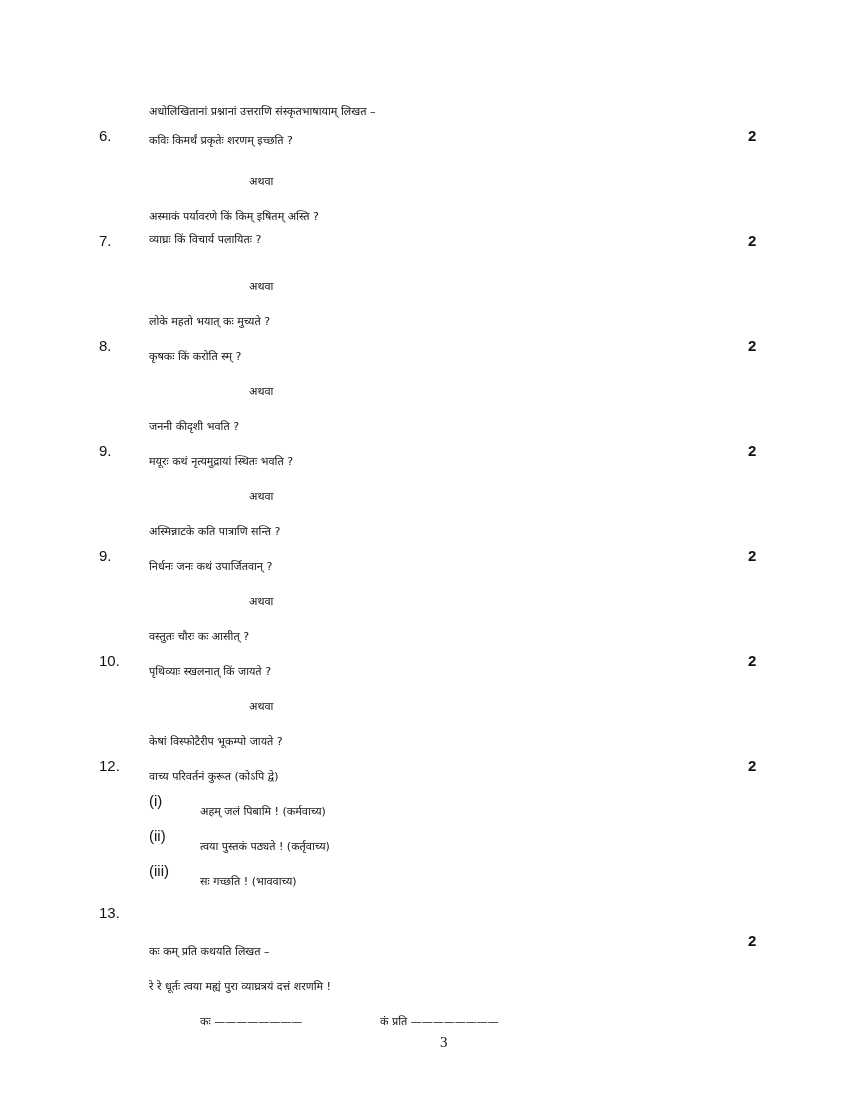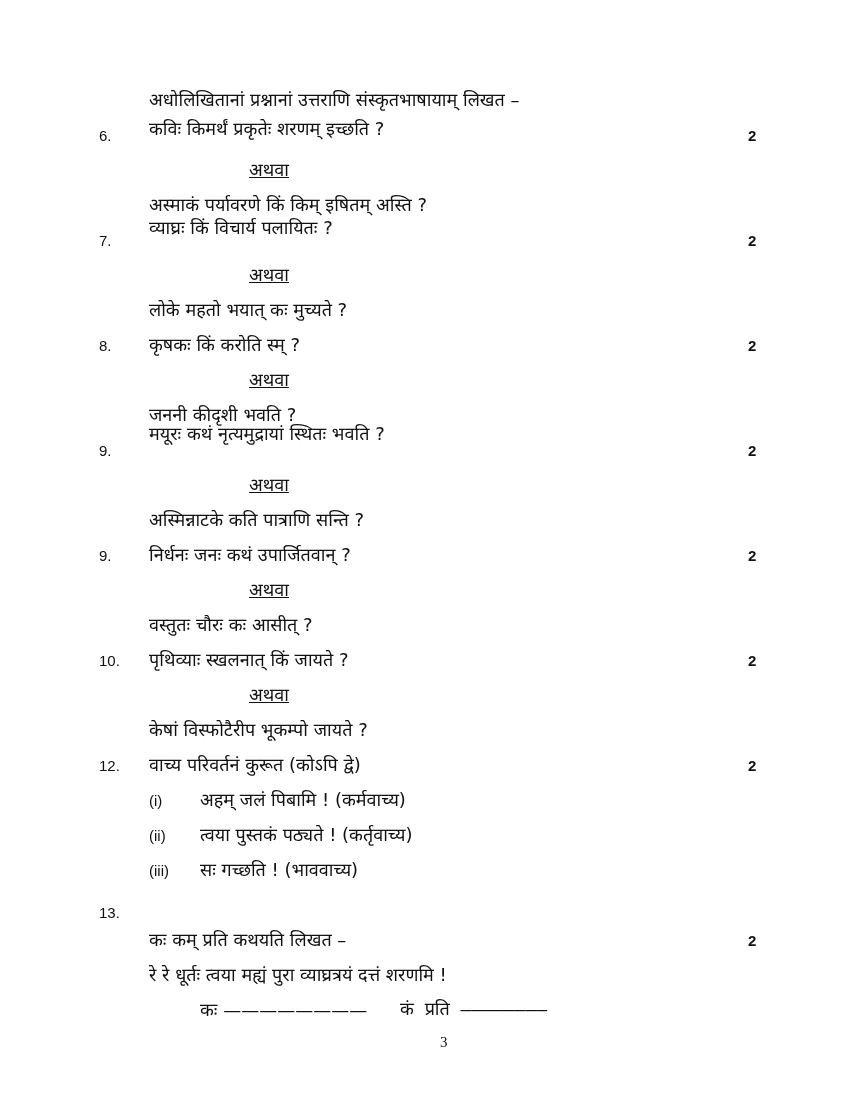"अधोलिखितानां प्रश्नानां उत्तराणि" .line { font-size: 18px -> 11px; margin-top: none -> 12px }
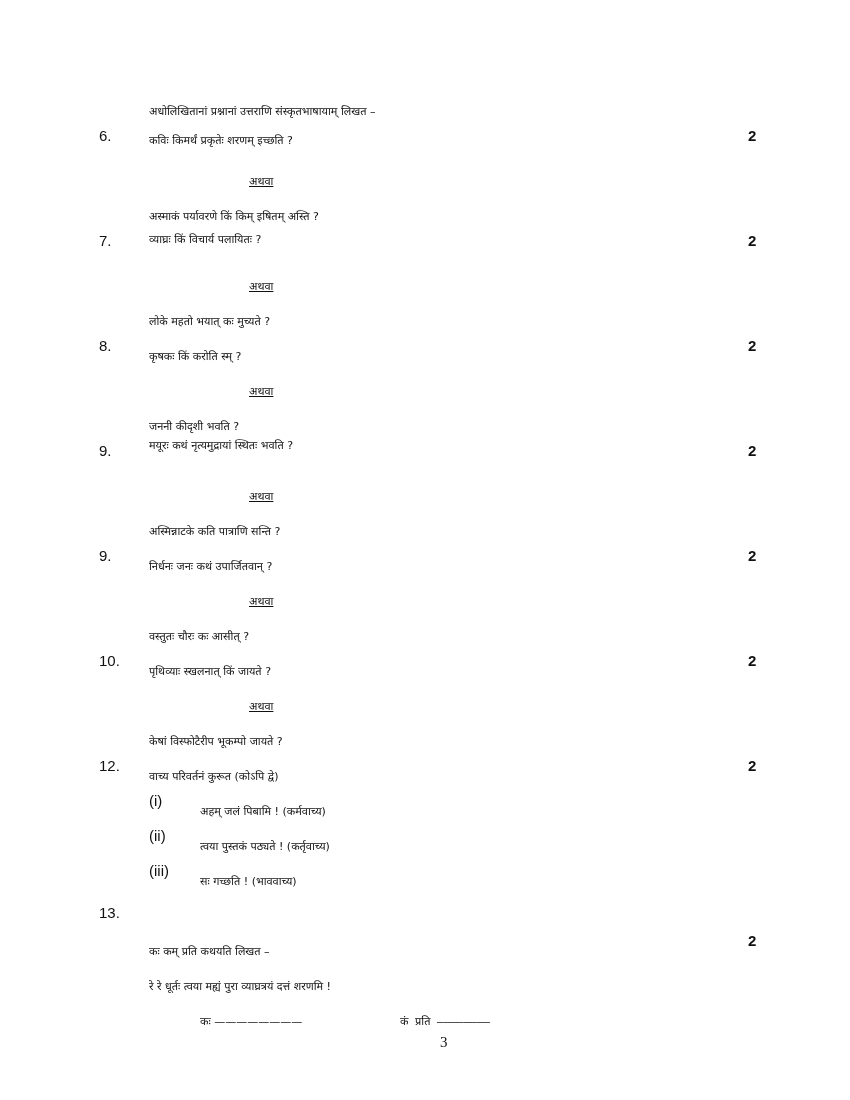"अथवा" .athava { text-decoration: underline -> none }
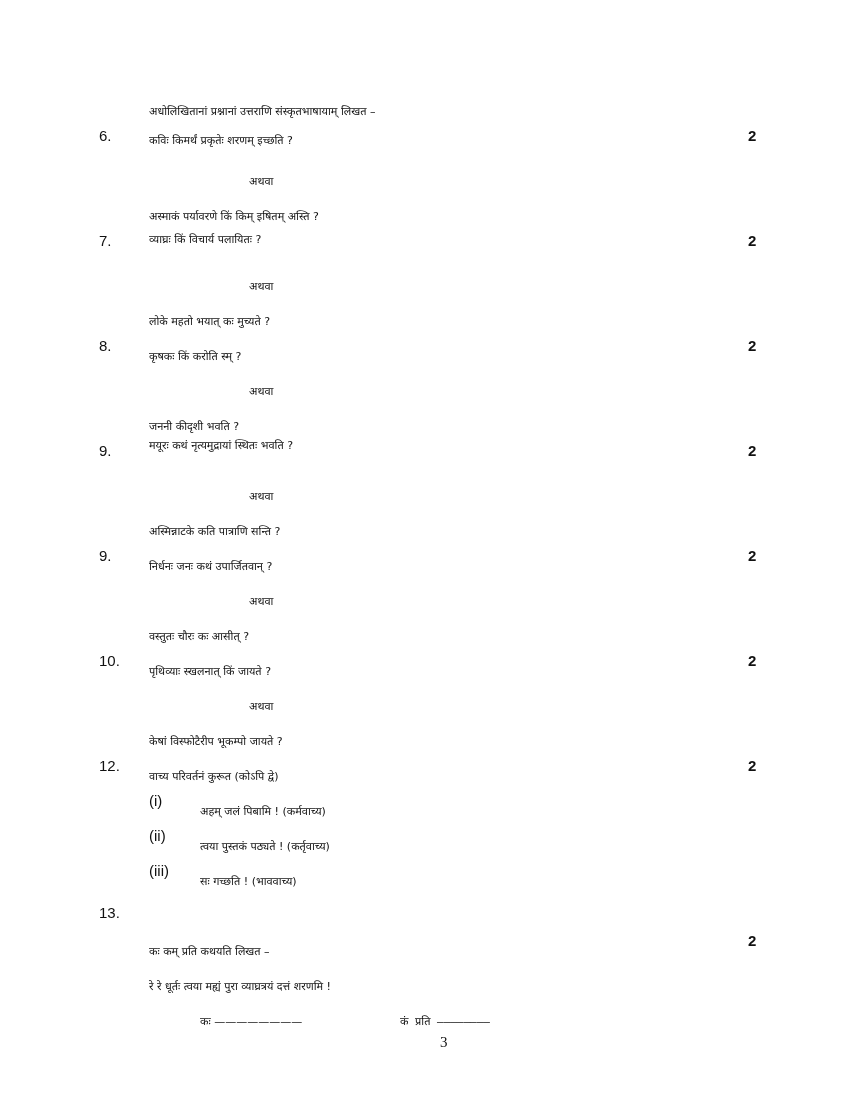"मयूरः कथं नृत्यमुद्रायां स्थितः भवति" div.line { top: 424px -> 440px }
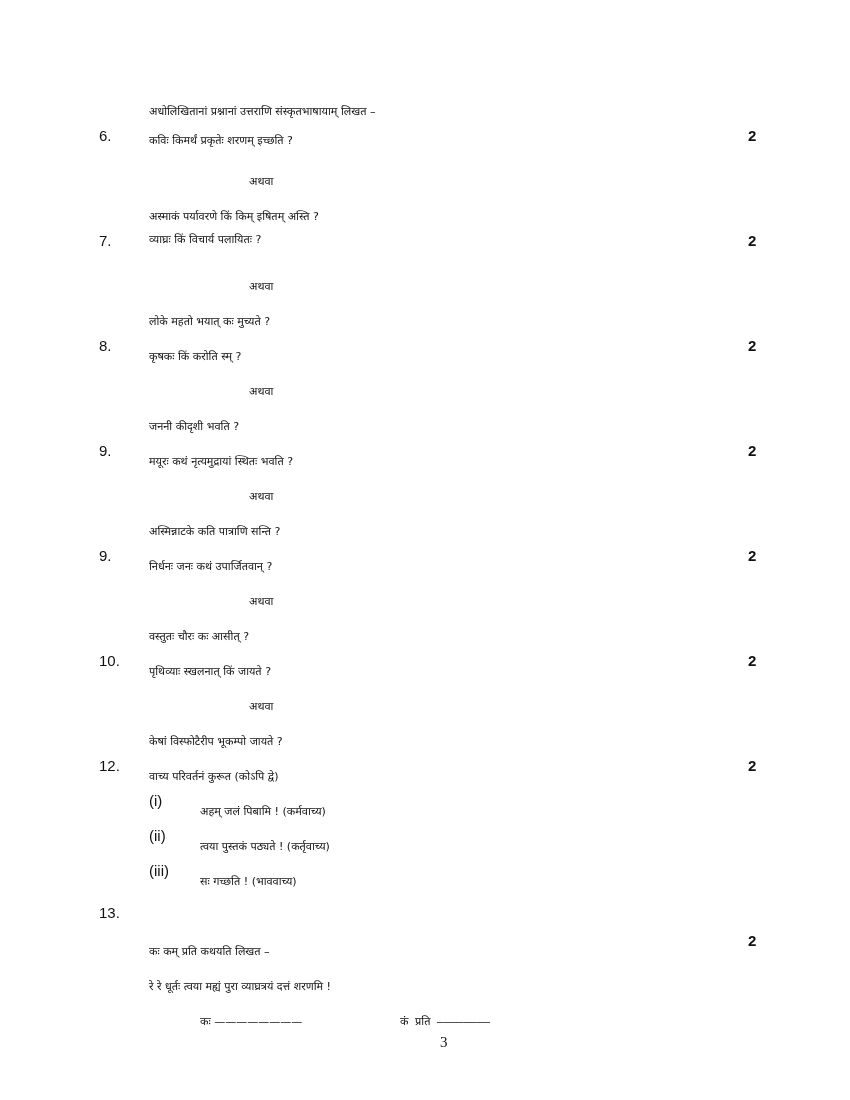"कं प्रति ————————" .blank-kam { font-family: Liberation Mono, monospace -> none; left: 400px -> 380px }
